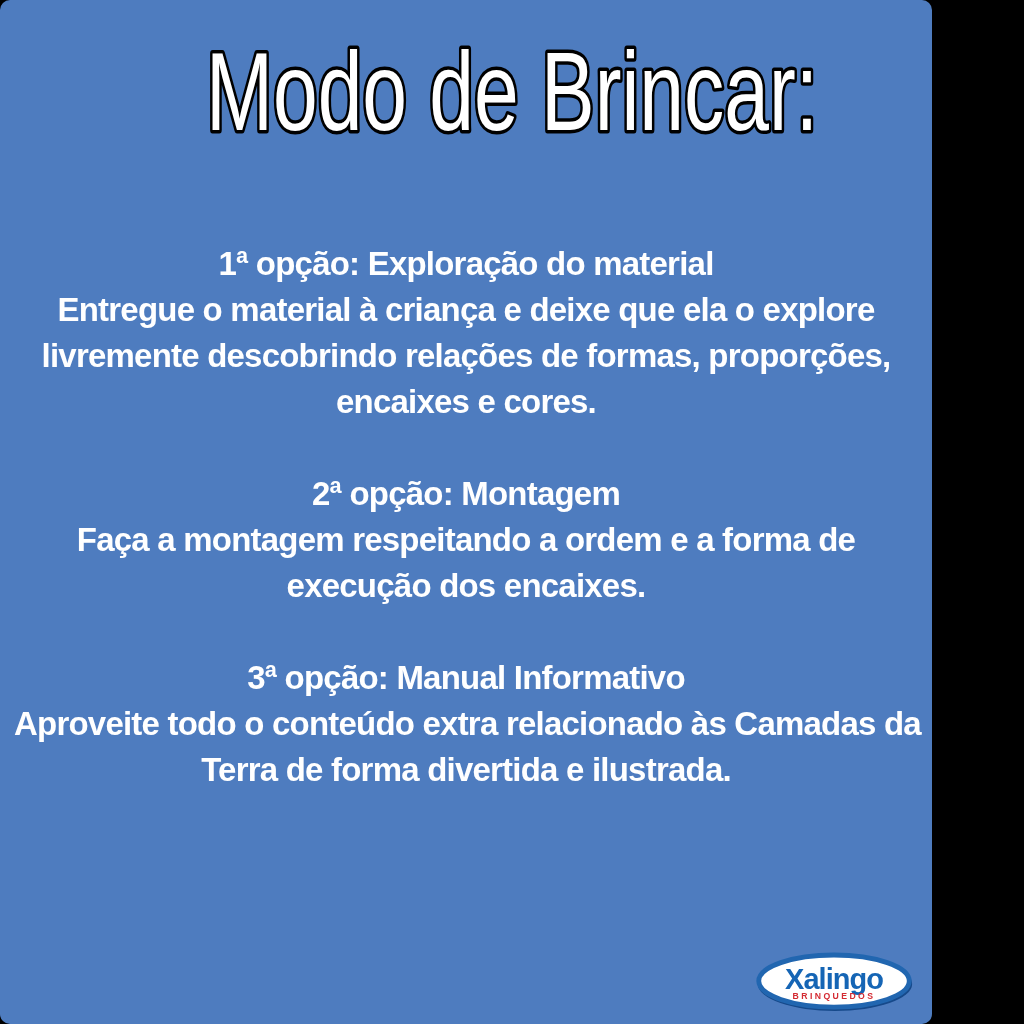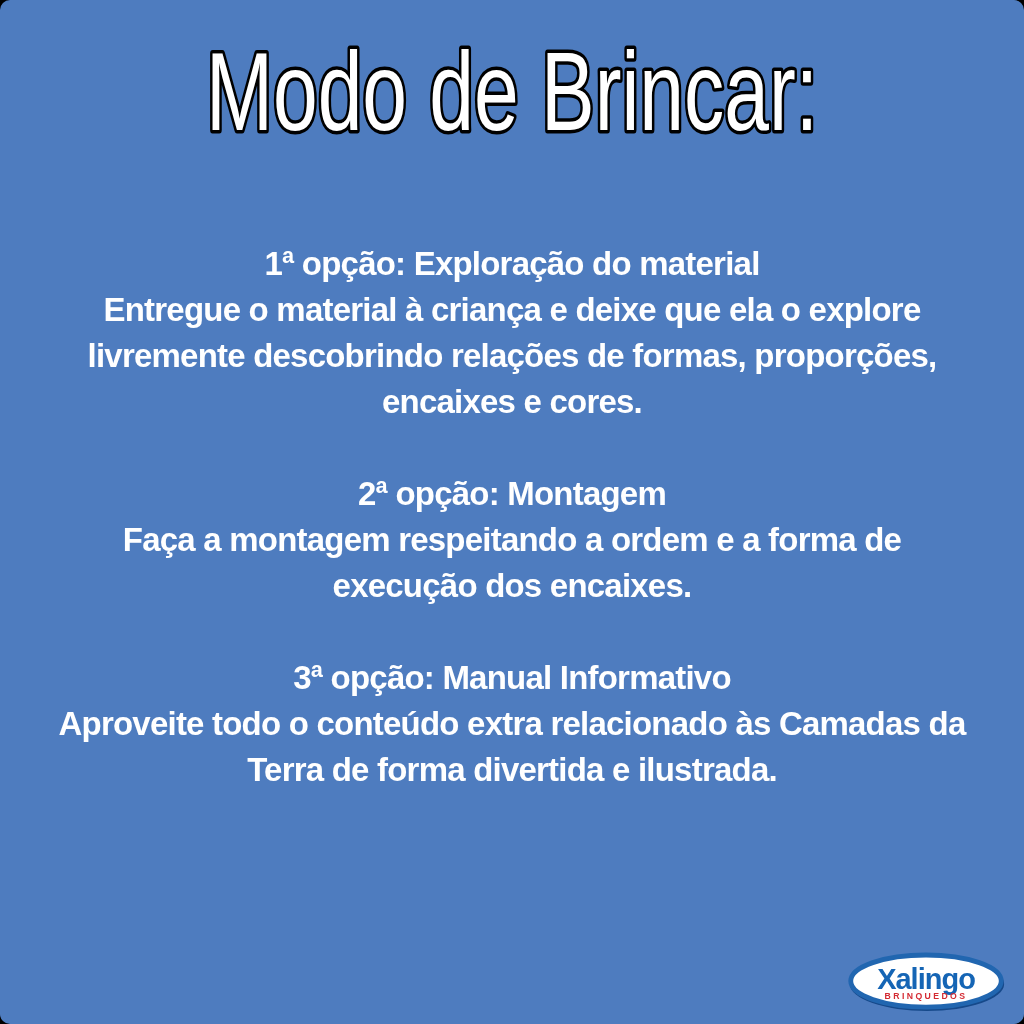"Modo de Brincar:" .card { width: 1024px -> 932px }
